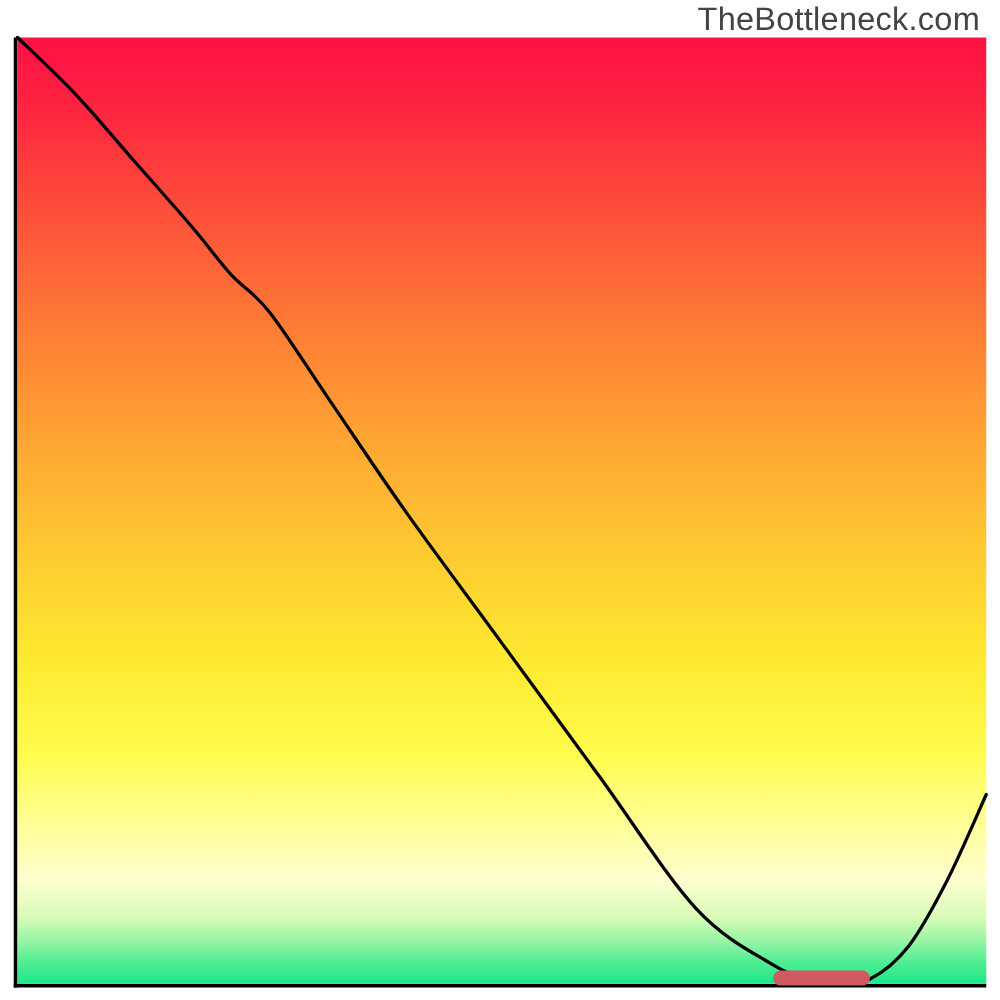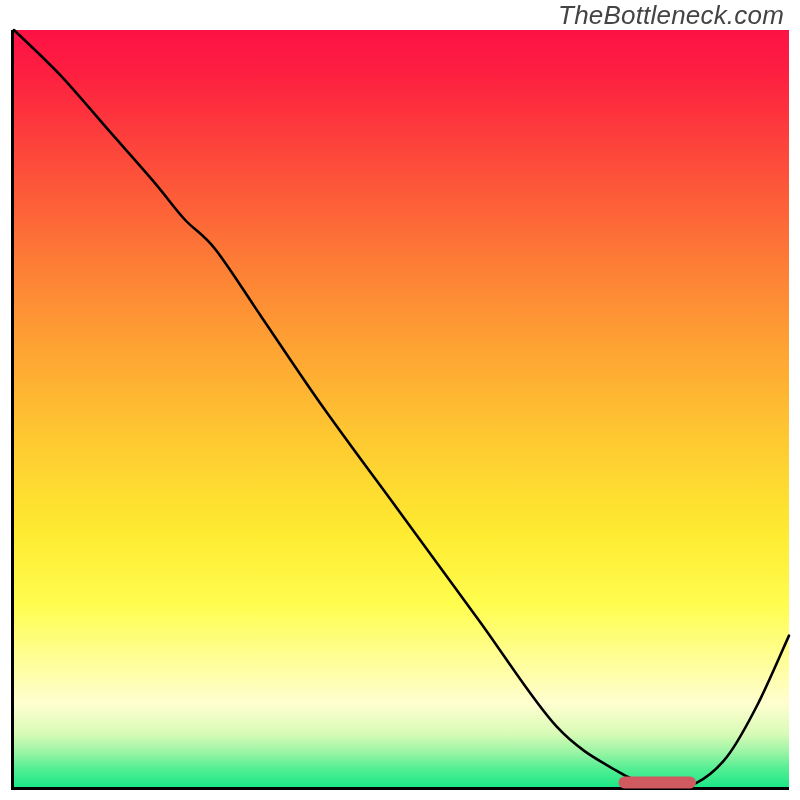"TheBottleneck.com" .watermark { font-style: italic -> none }
